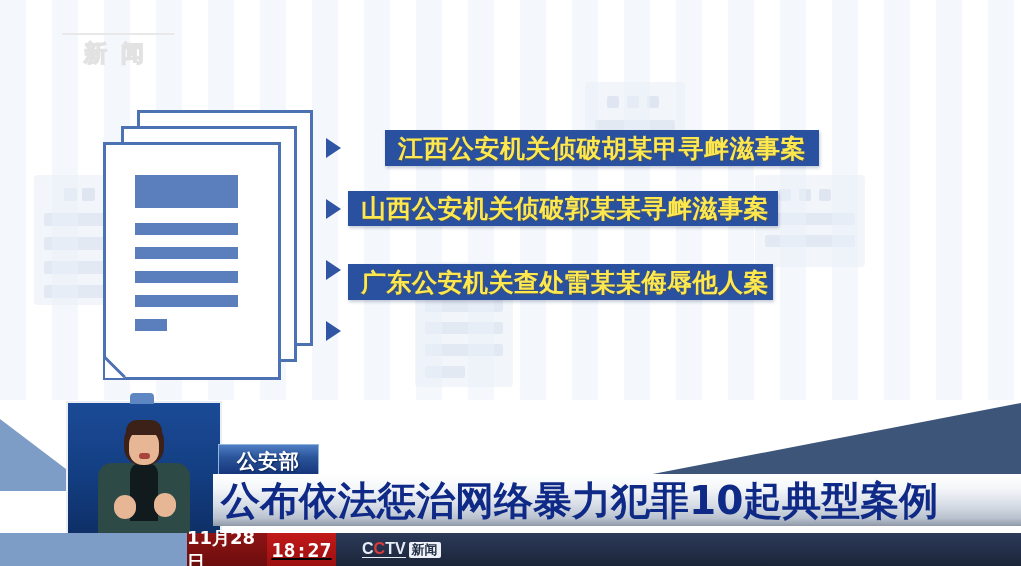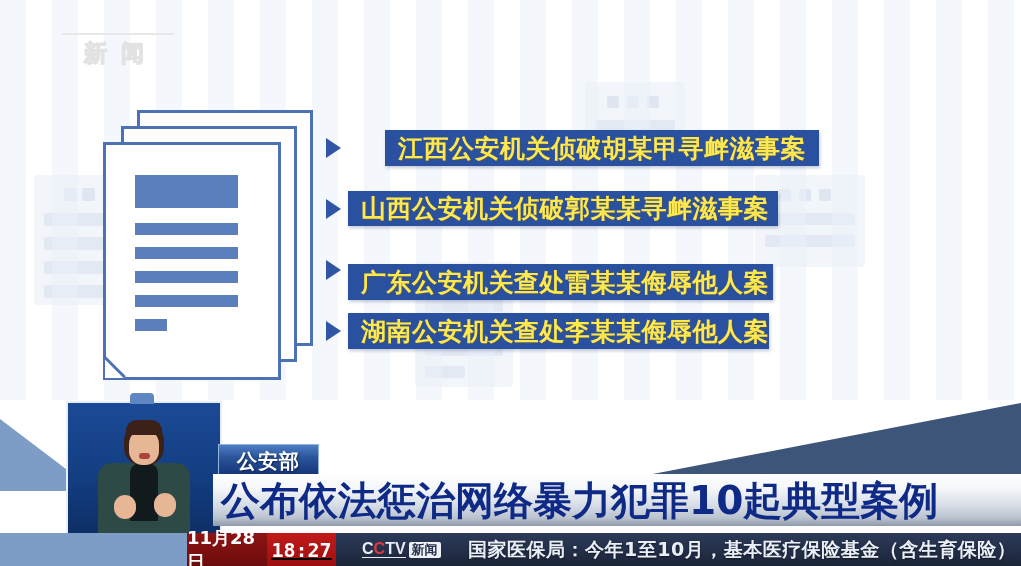"湖南公安机关查处李某某侮辱他人案" div.bar { html: <div> <span>湖南公安机关查处李某某侮辱他人案</span> </div> -> none }
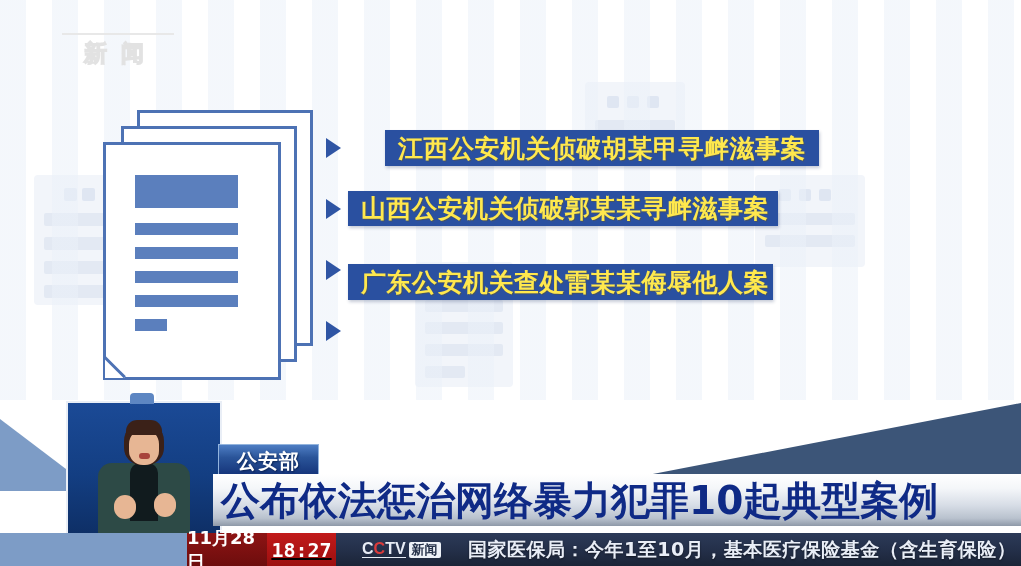"国家医保局：今年1至10月，基本医疗保险基金（含生育保险）" div { html: <div> <span>国家医保局：今年1至10月，基本医疗保险基金（含生育保险）</span> </div> -> none }
